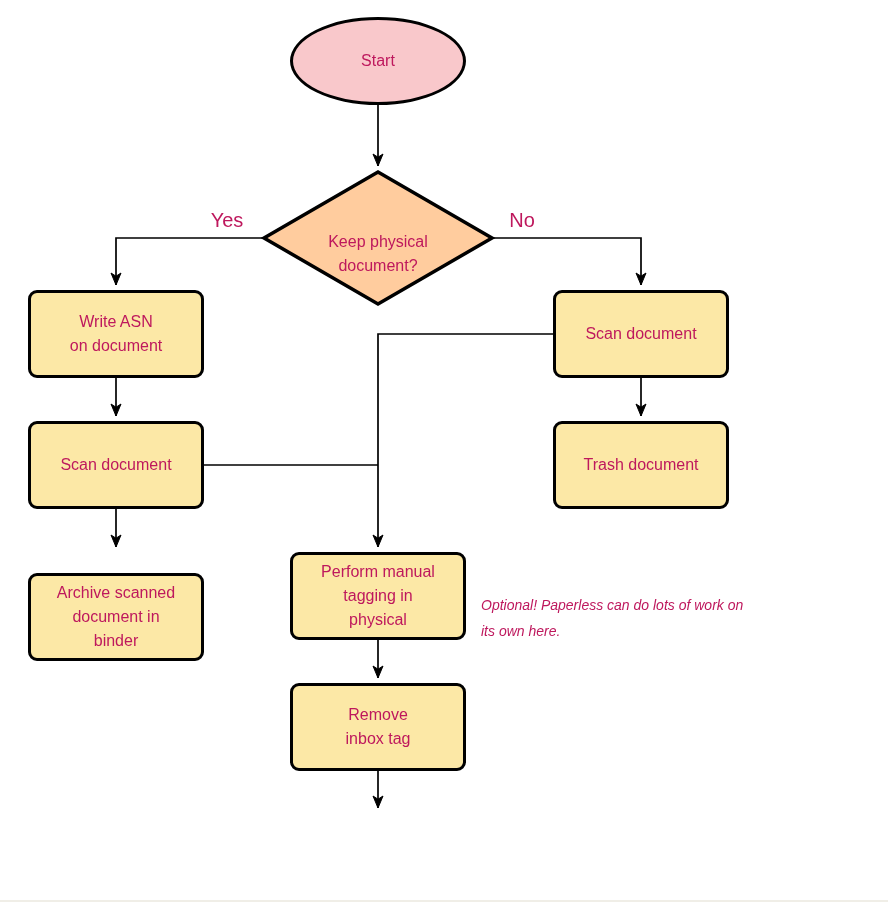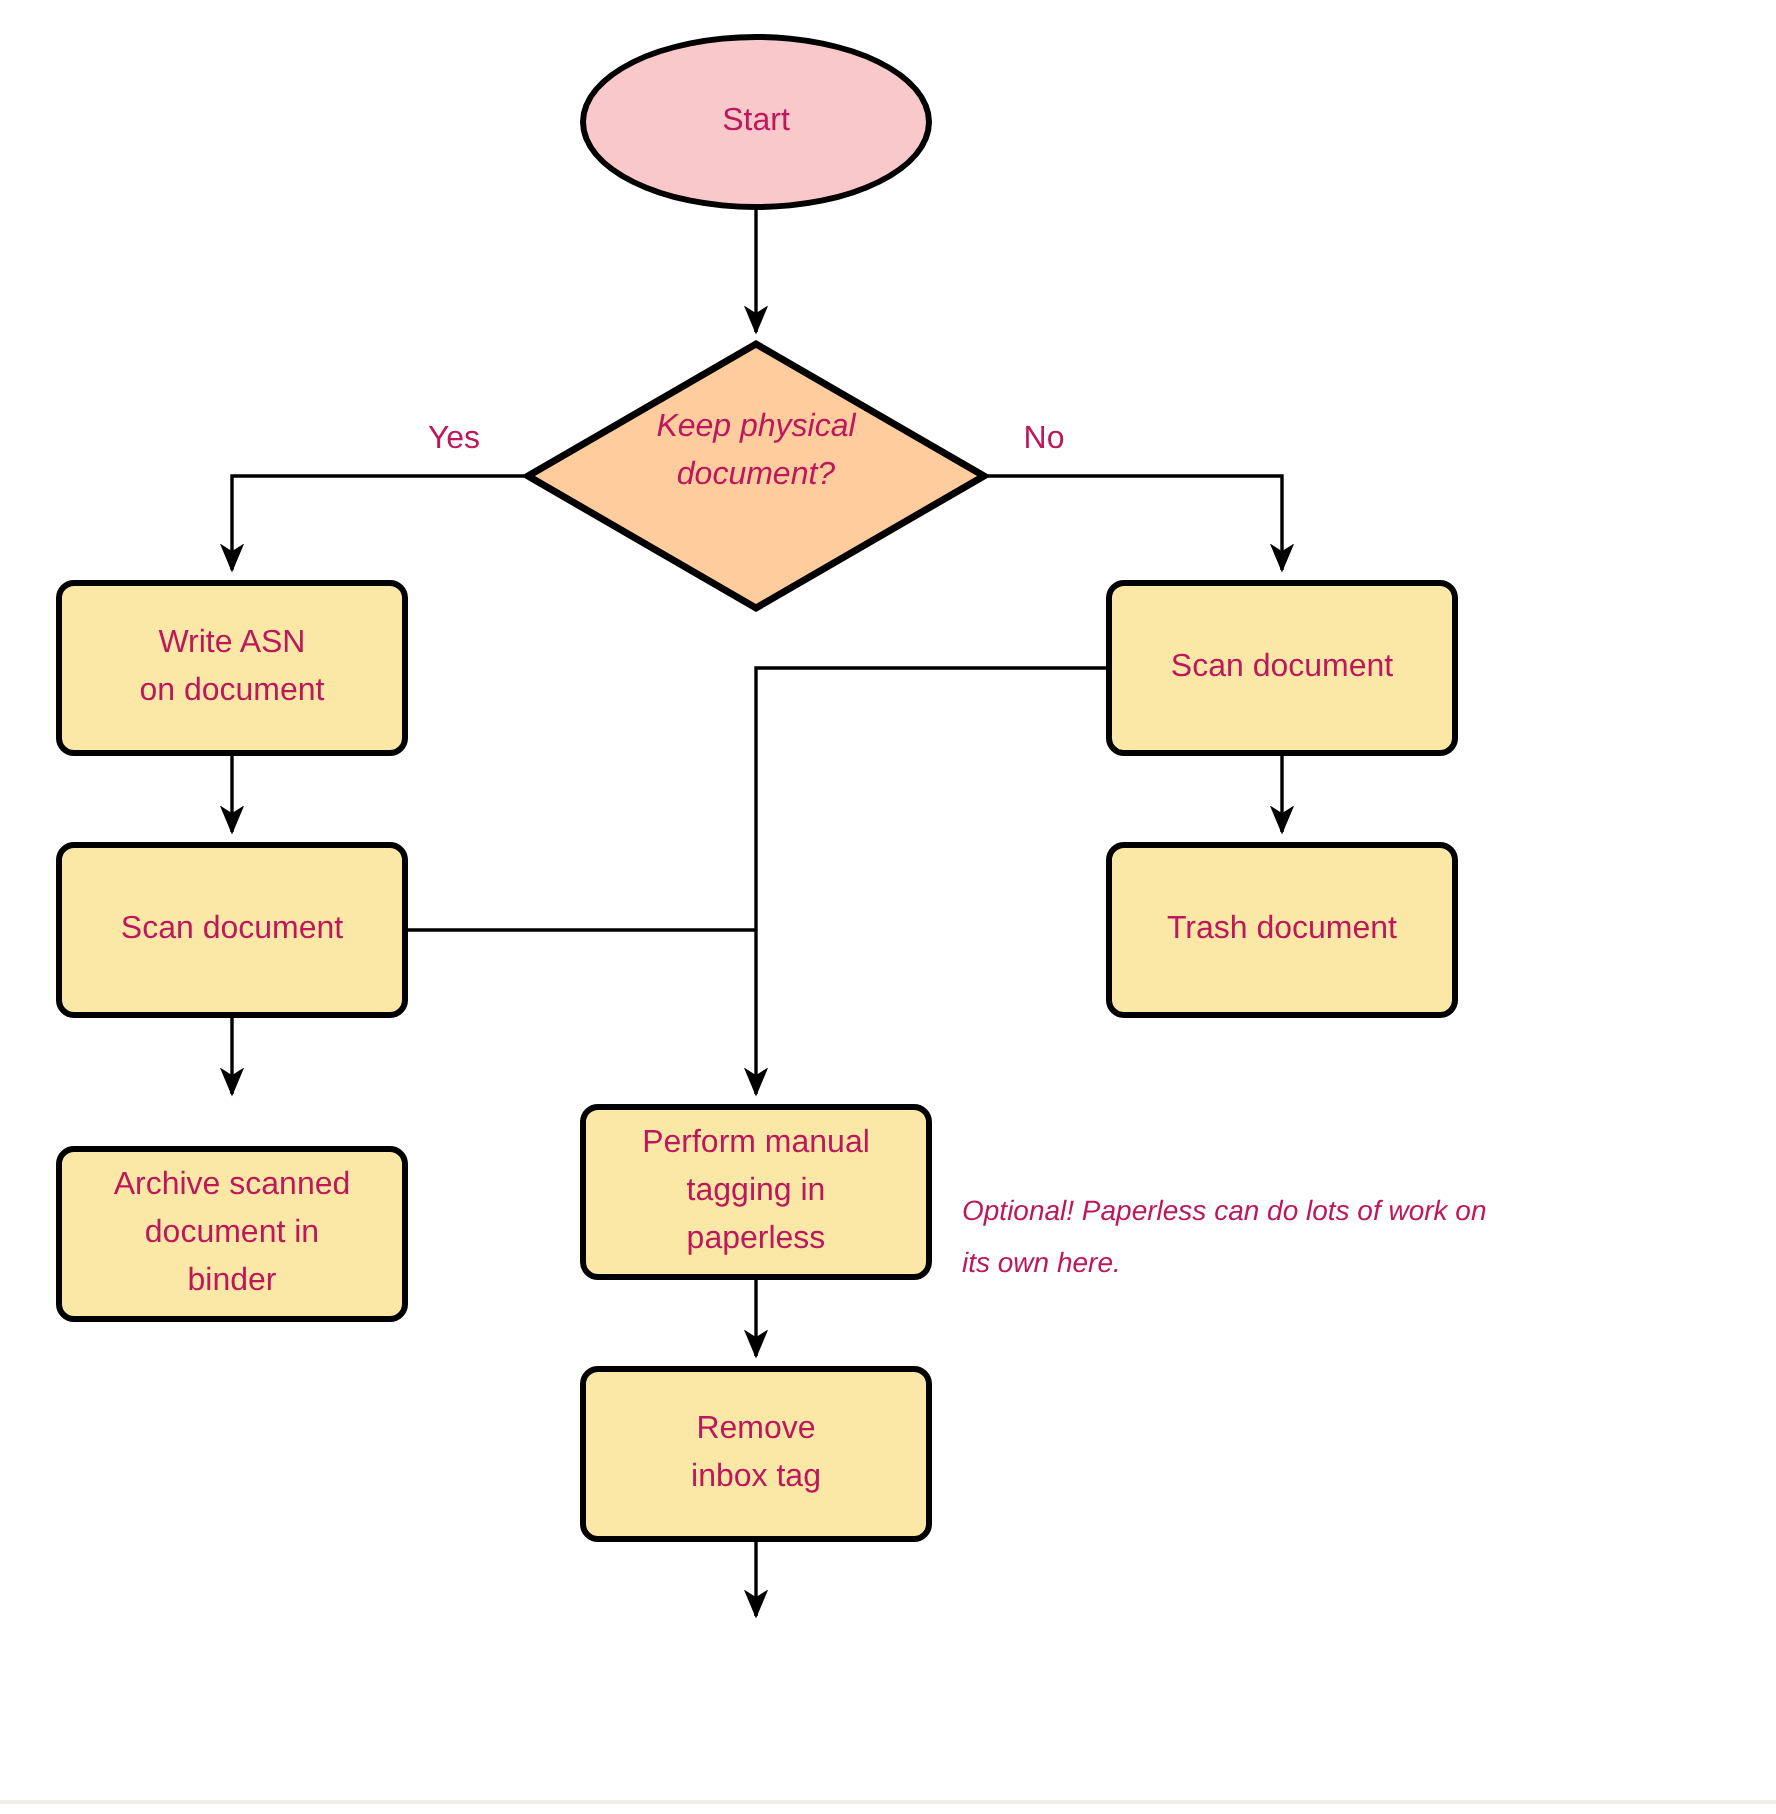"Yes" .edge-label { font-size: 16px -> 20px }
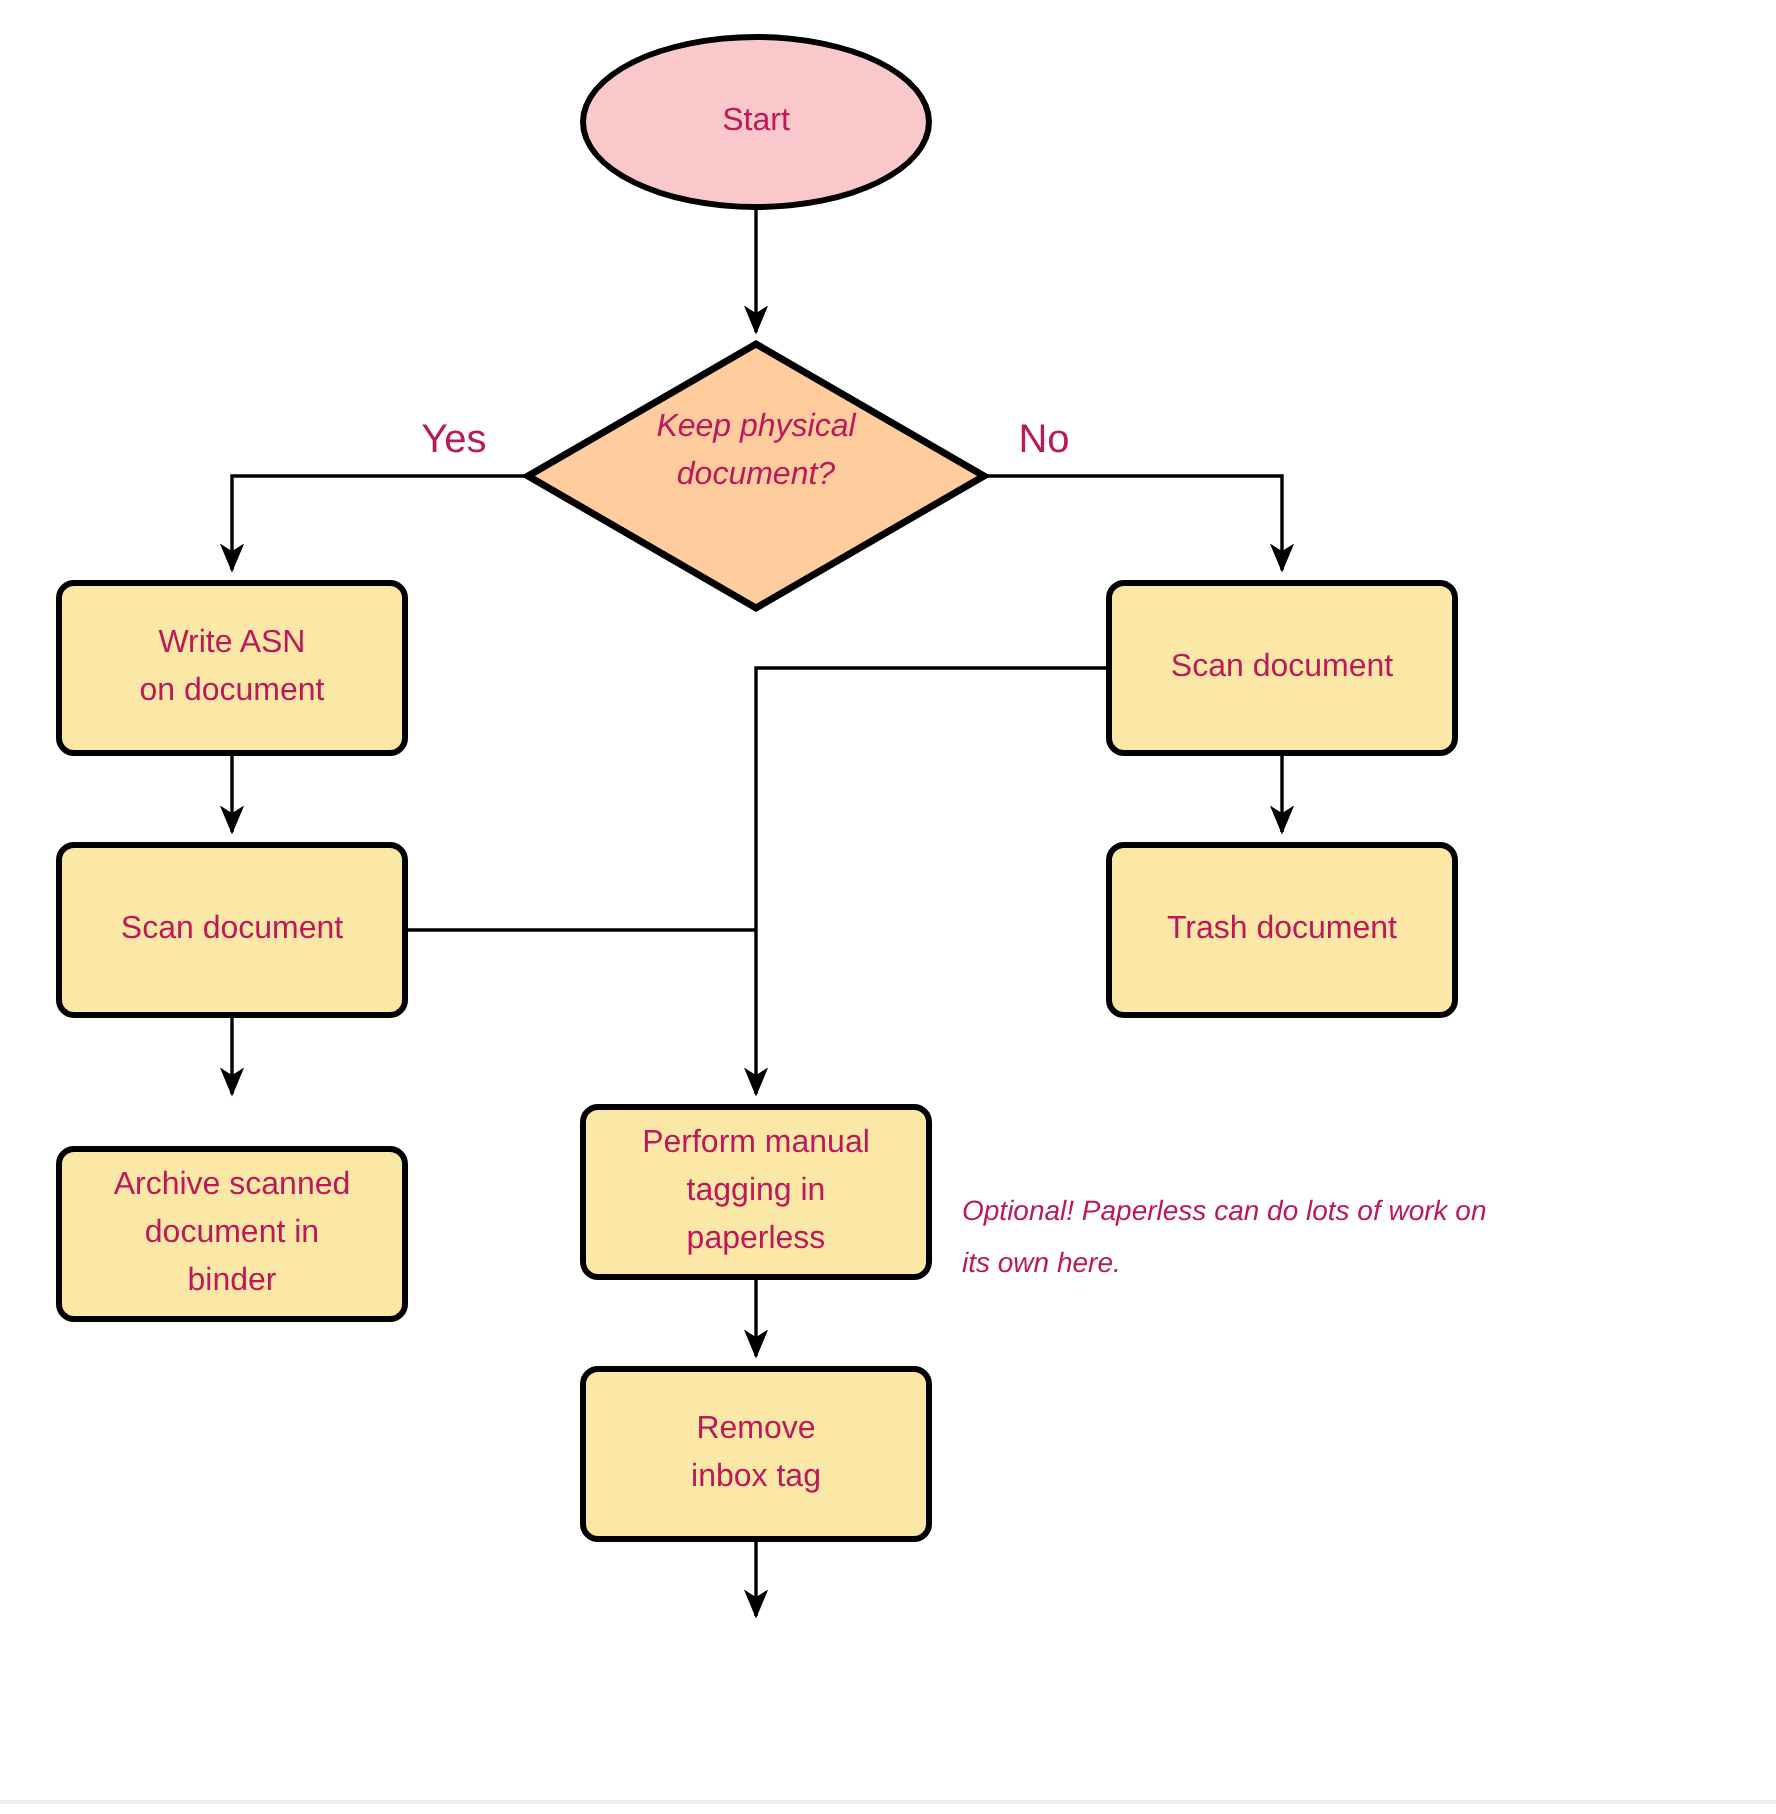"Keep physical" .diamond-label { font-style: italic -> none; top: 188px -> 216px }
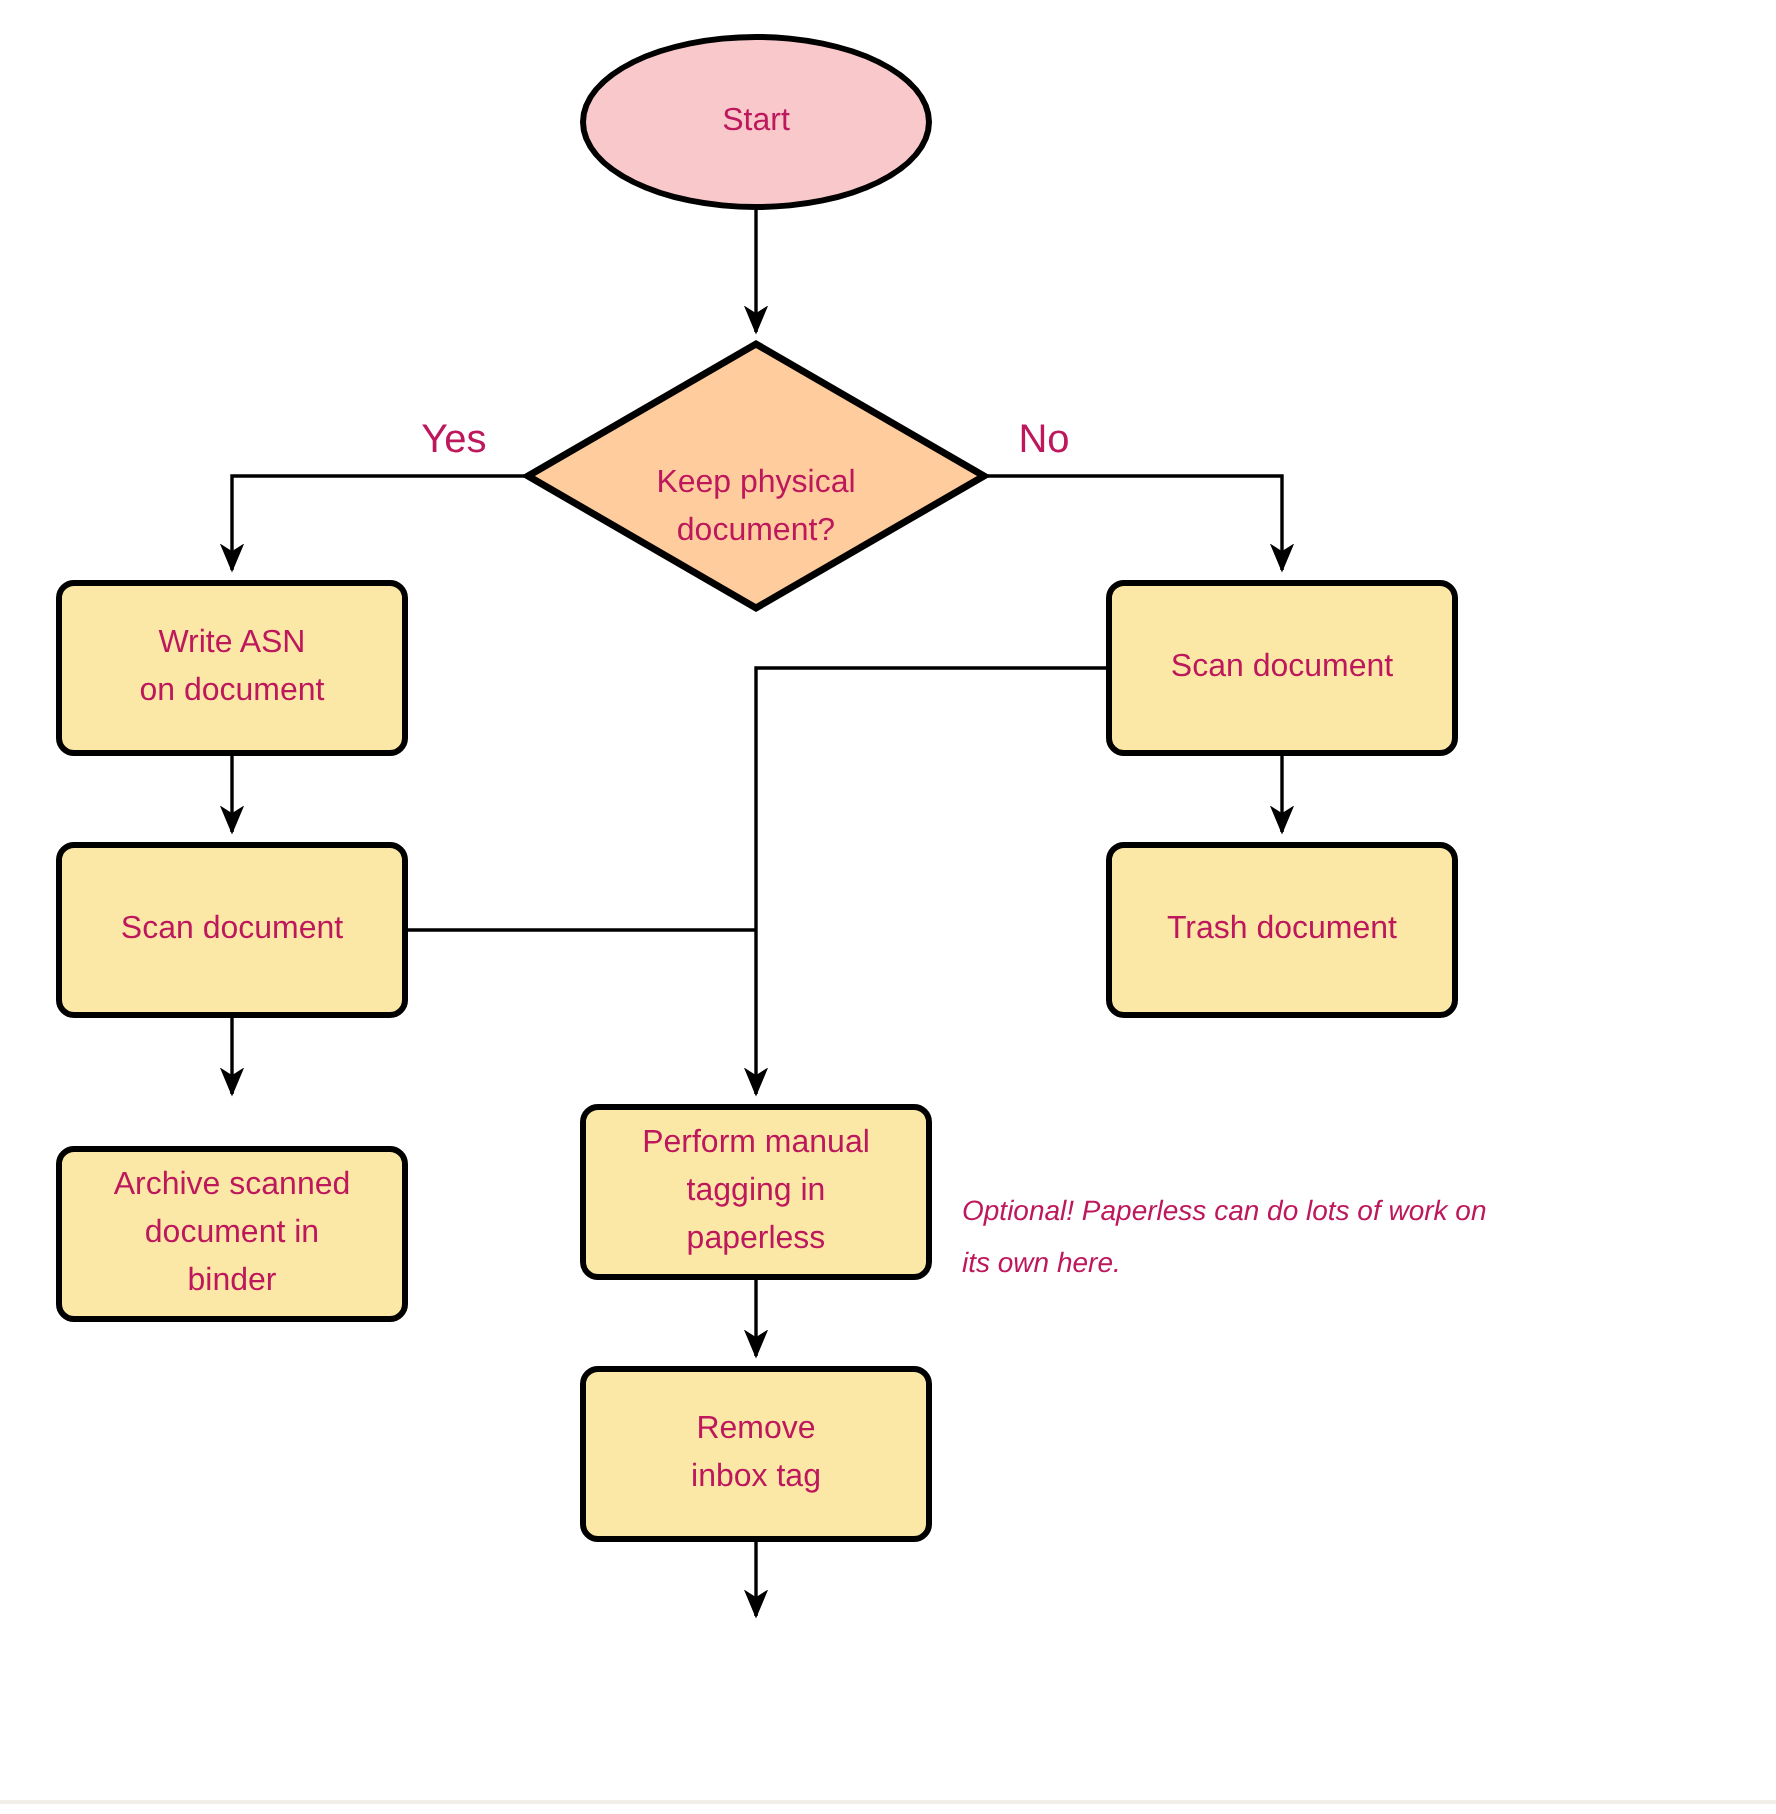"Perform manual" span { text: paperless -> physical }
